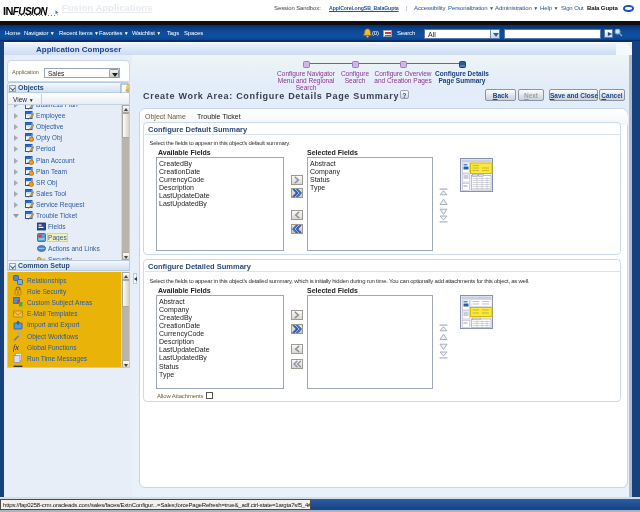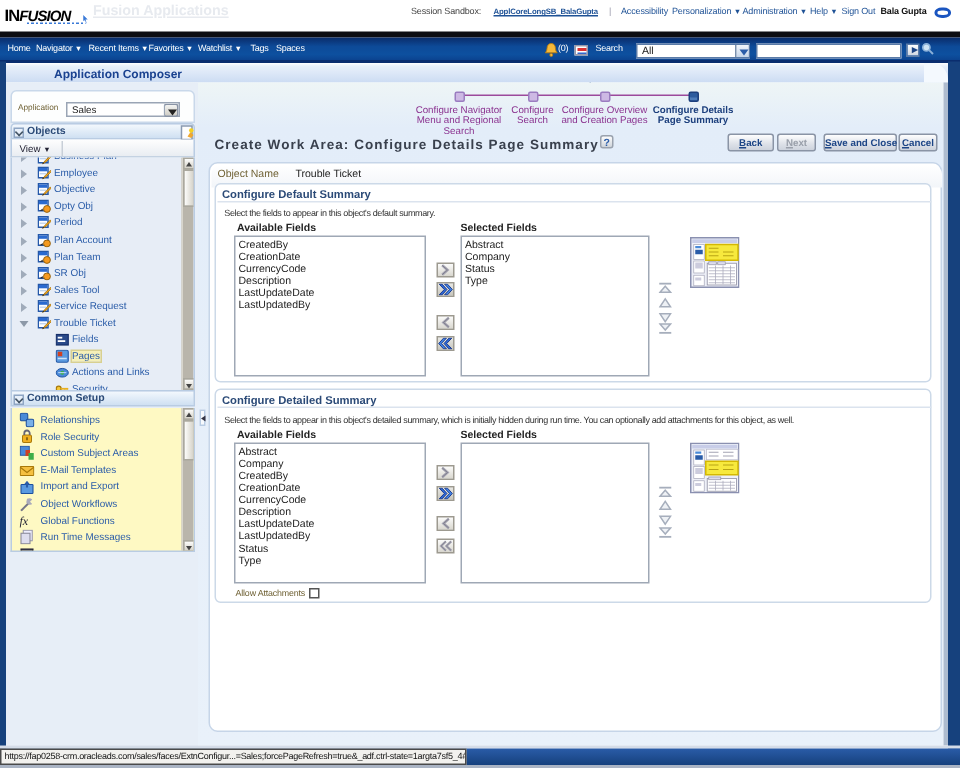"fx" #cslist { background: #fef9c3 -> #eab308 }
